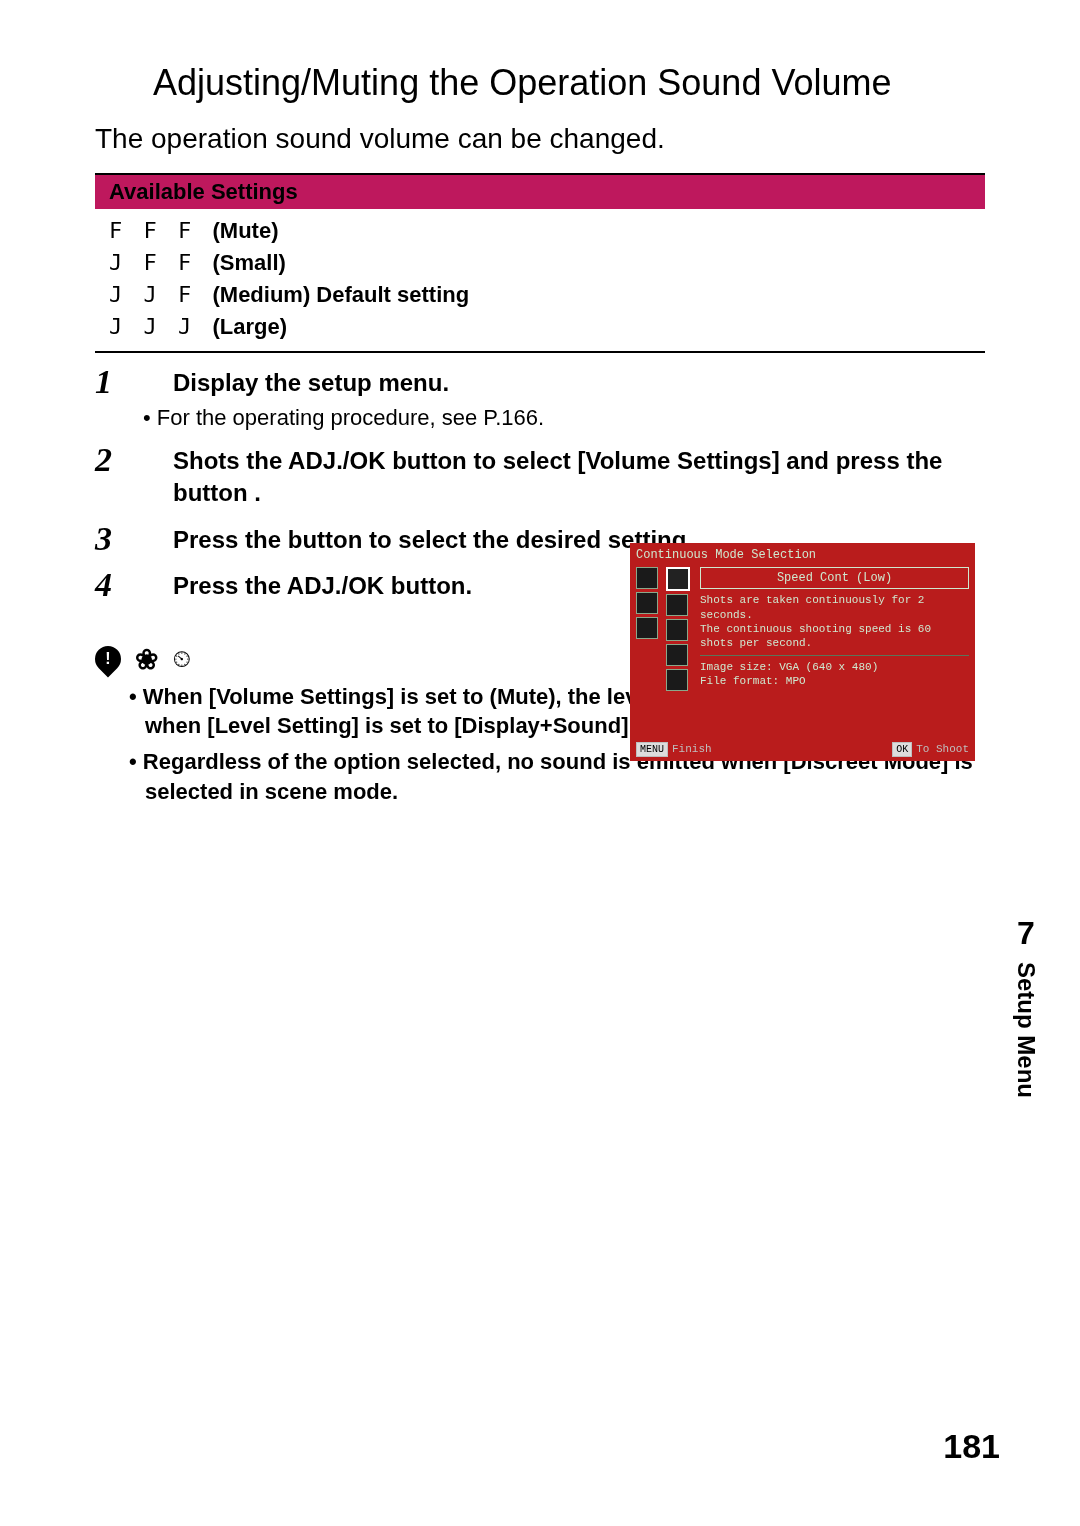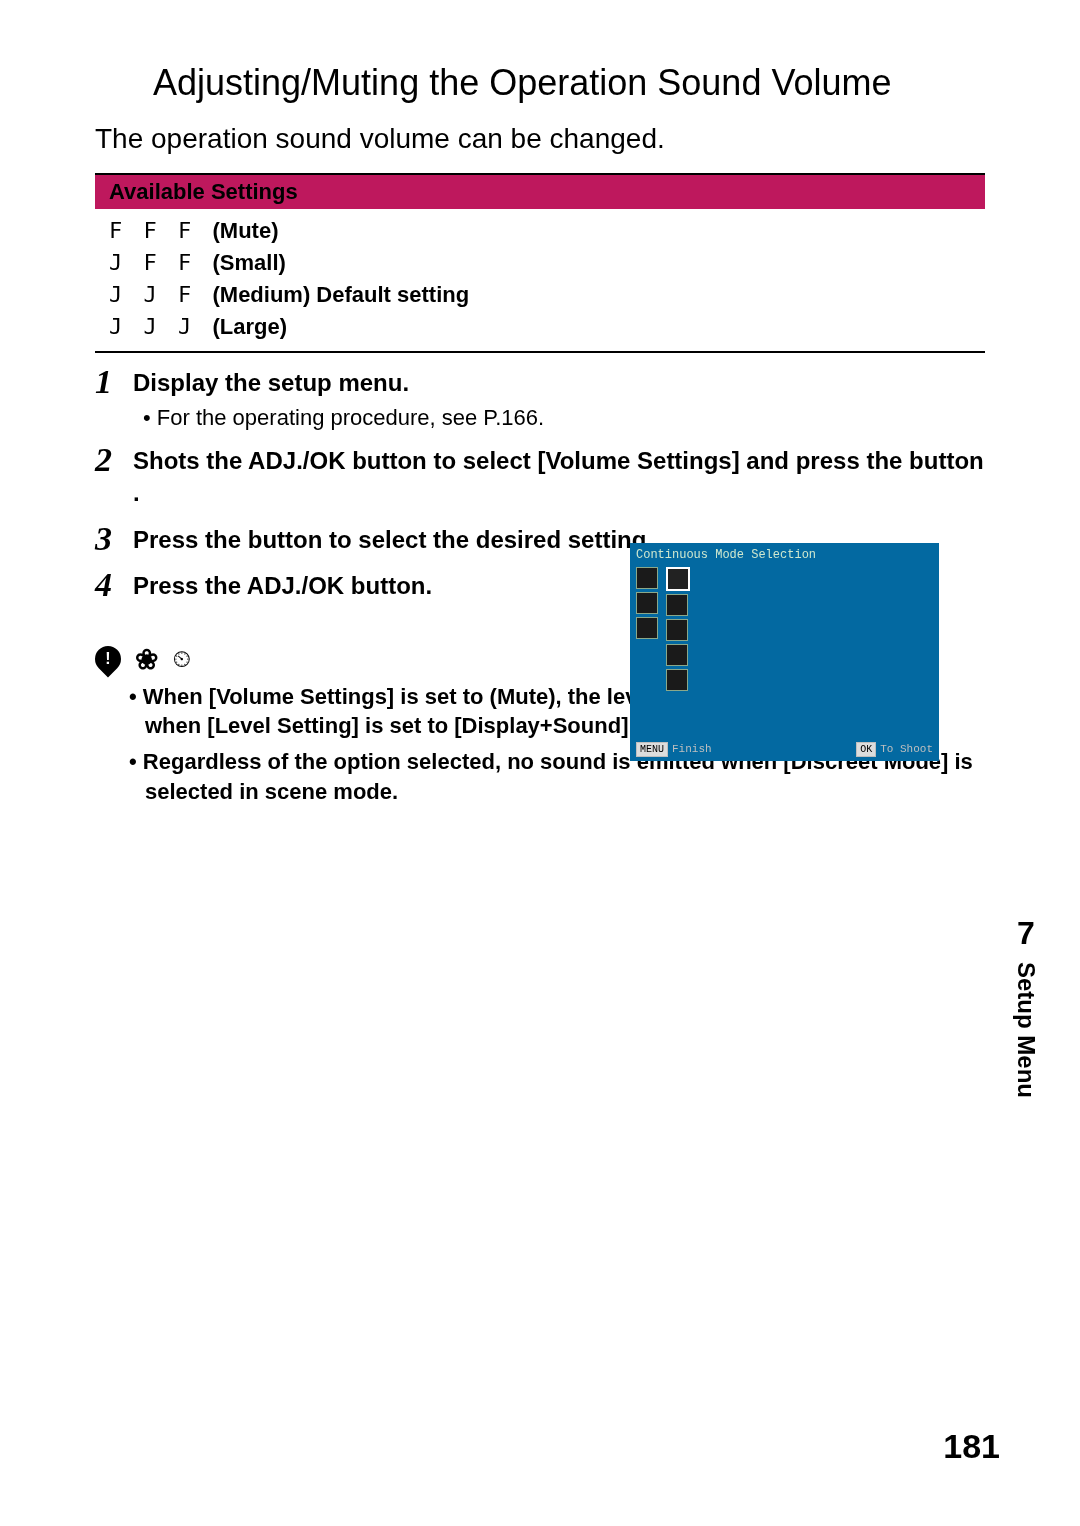"Display the setup menu." .step-head { margin-left: none -> 40px }
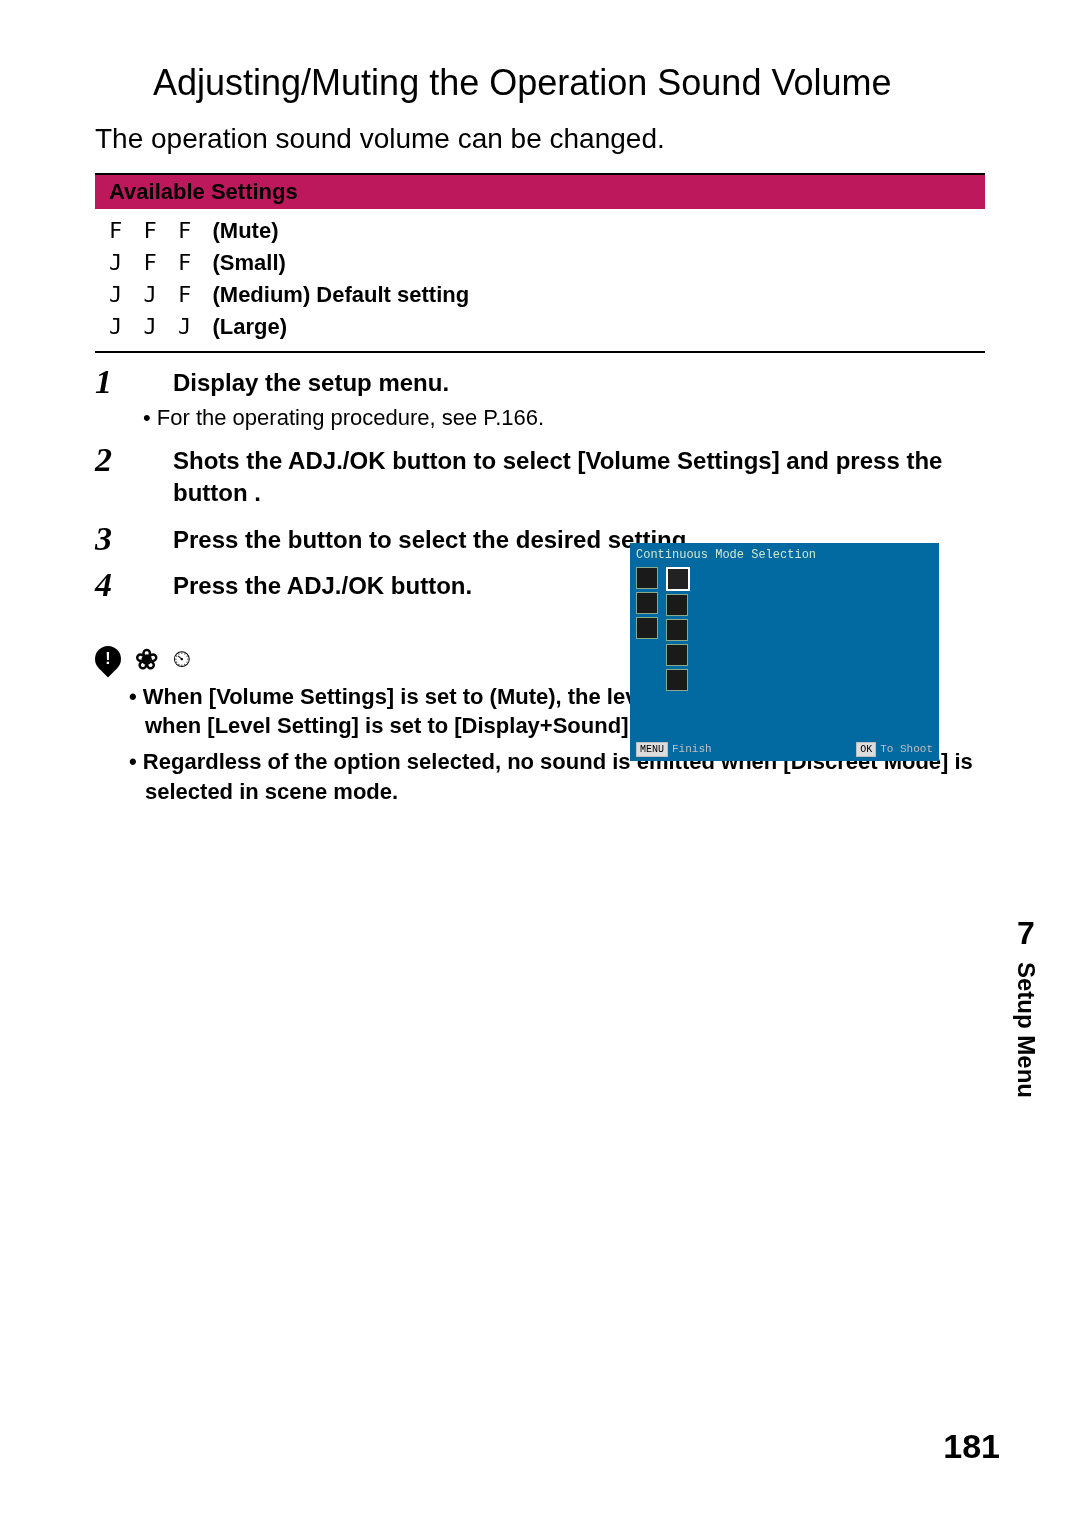"Continuous Mode Selection" .screenshot { background: #0369a1 -> #b91c1c; width: 309px -> 345px }
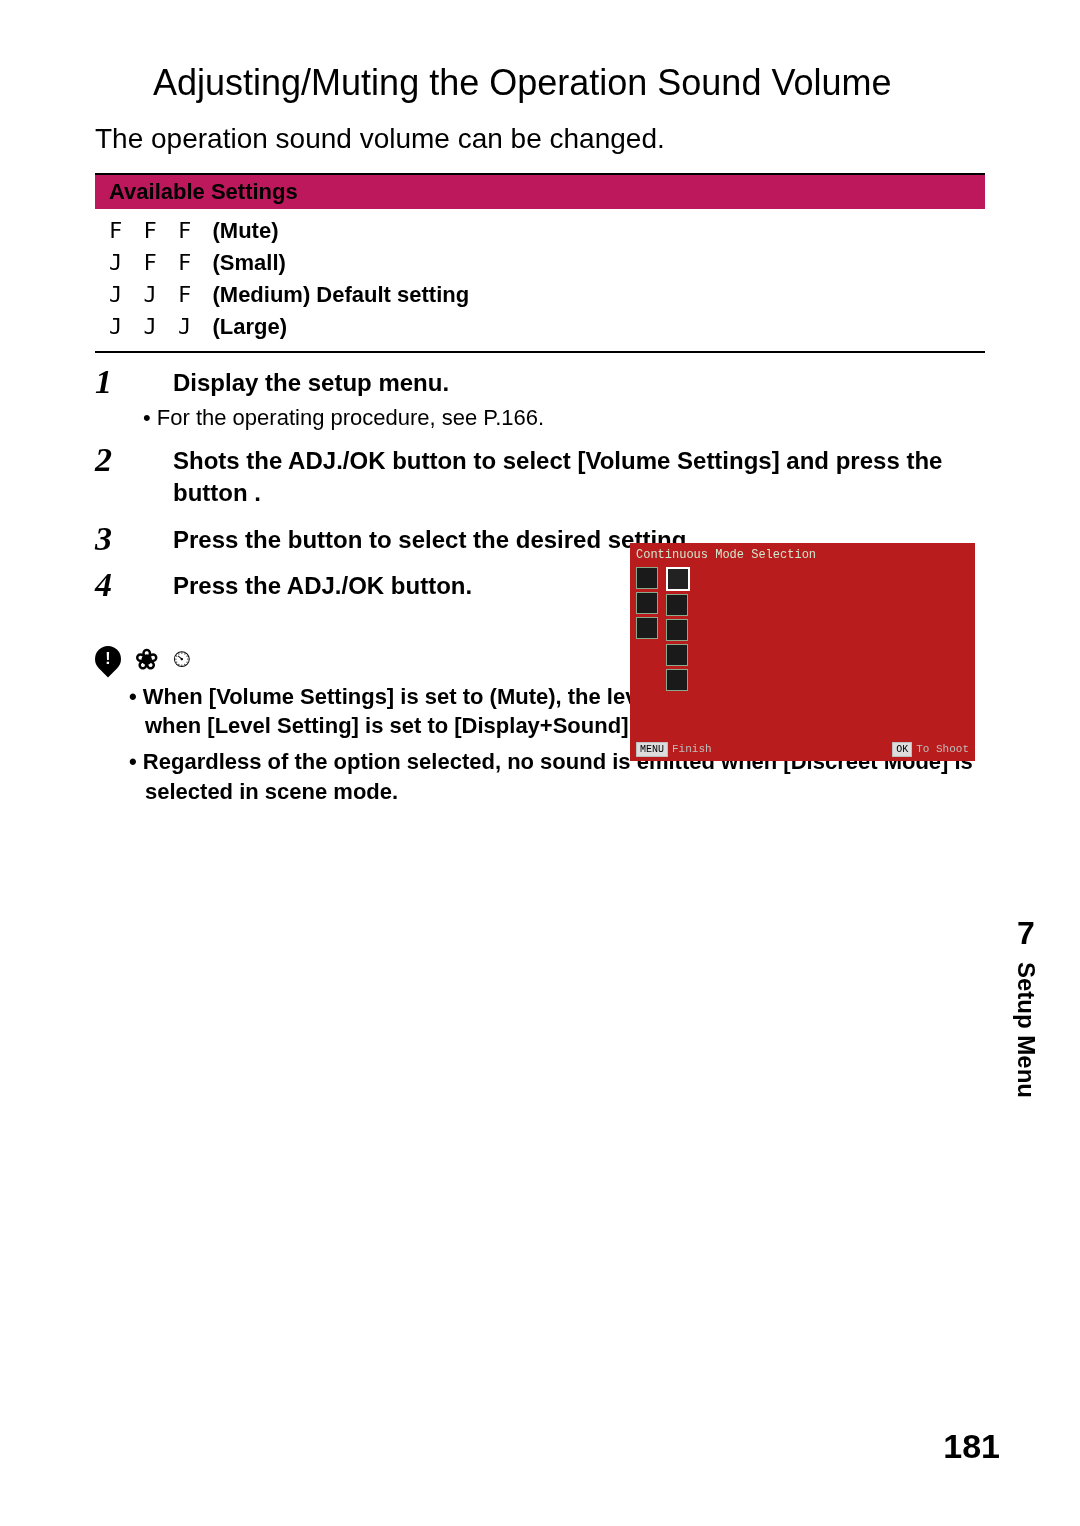"Speed Cont (Low)" div.ss-textcol { html: none -> <div> <div>Speed Cont (Low)</div> <div>Shots are taken continuously for 2 seconds.</div> <div>The continuous shooting speed is 60 shots per second.</div> <hr> <div>Image size: VGA (640 x 480)</div> <div>File format: MPO</div> </div> }
